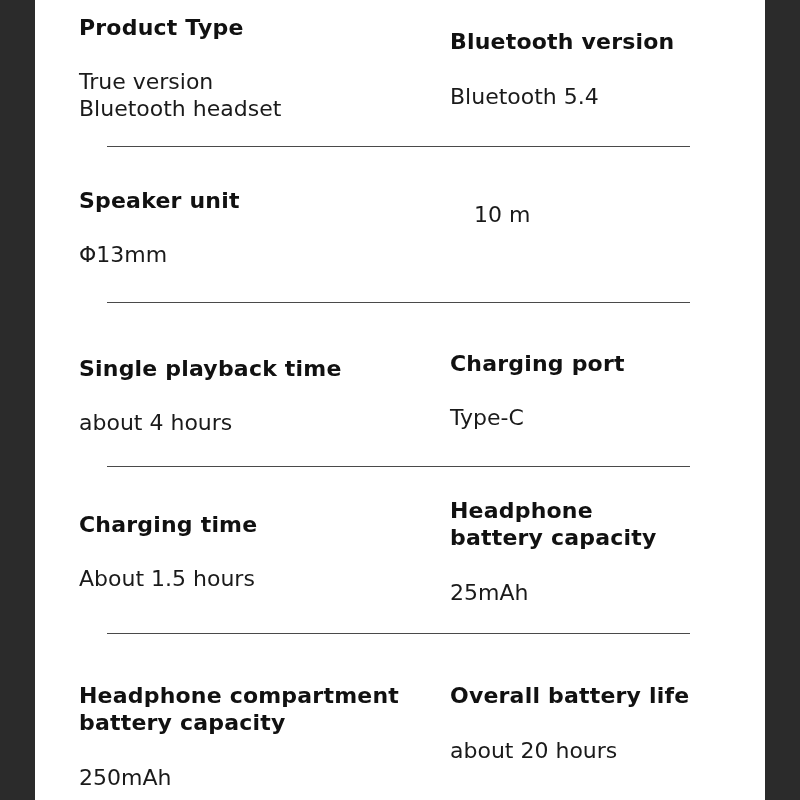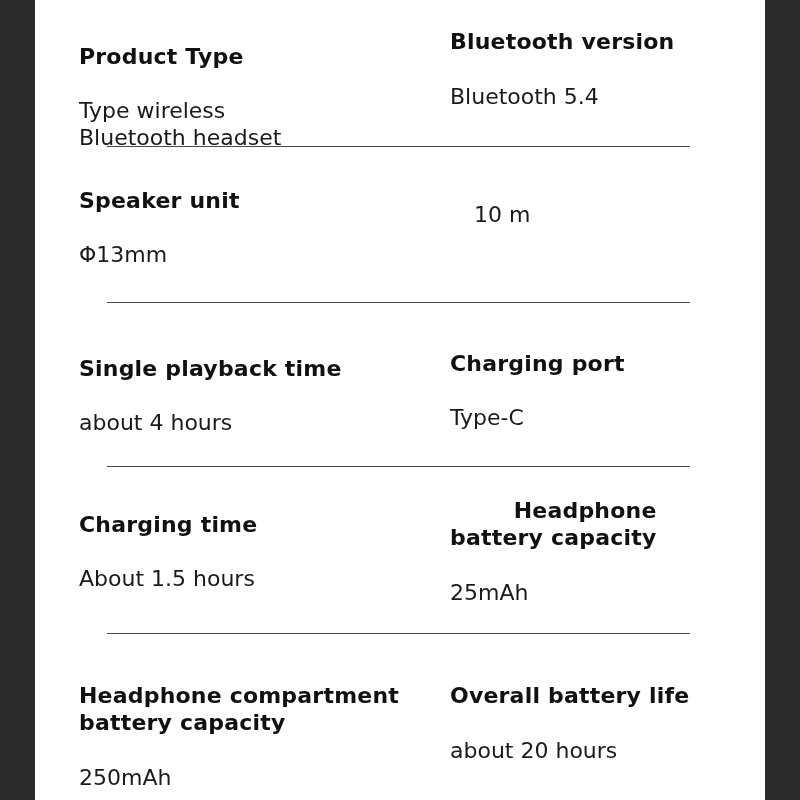"Product Type" div.label { margin-top: 29px -> none }
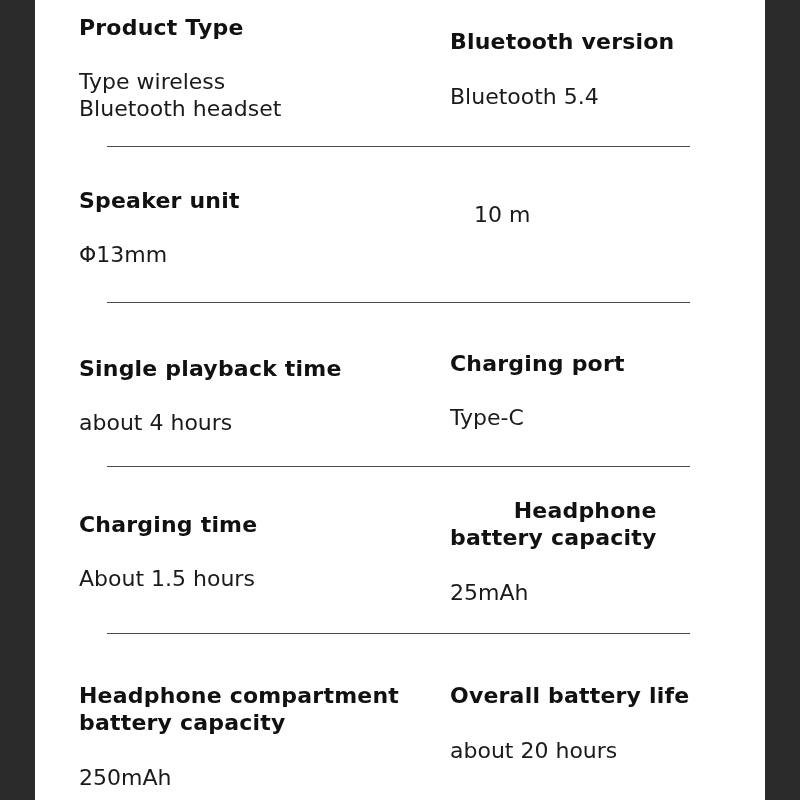"Type wireless" div.value { text: Type wireless -> True version }
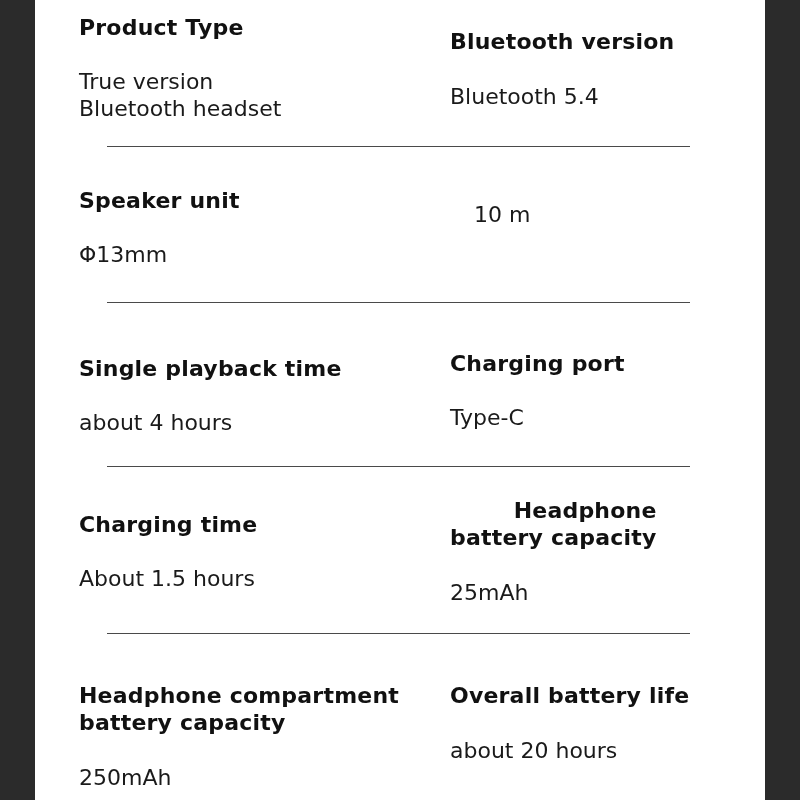"Headphone" div.label { text-align: right -> none }
